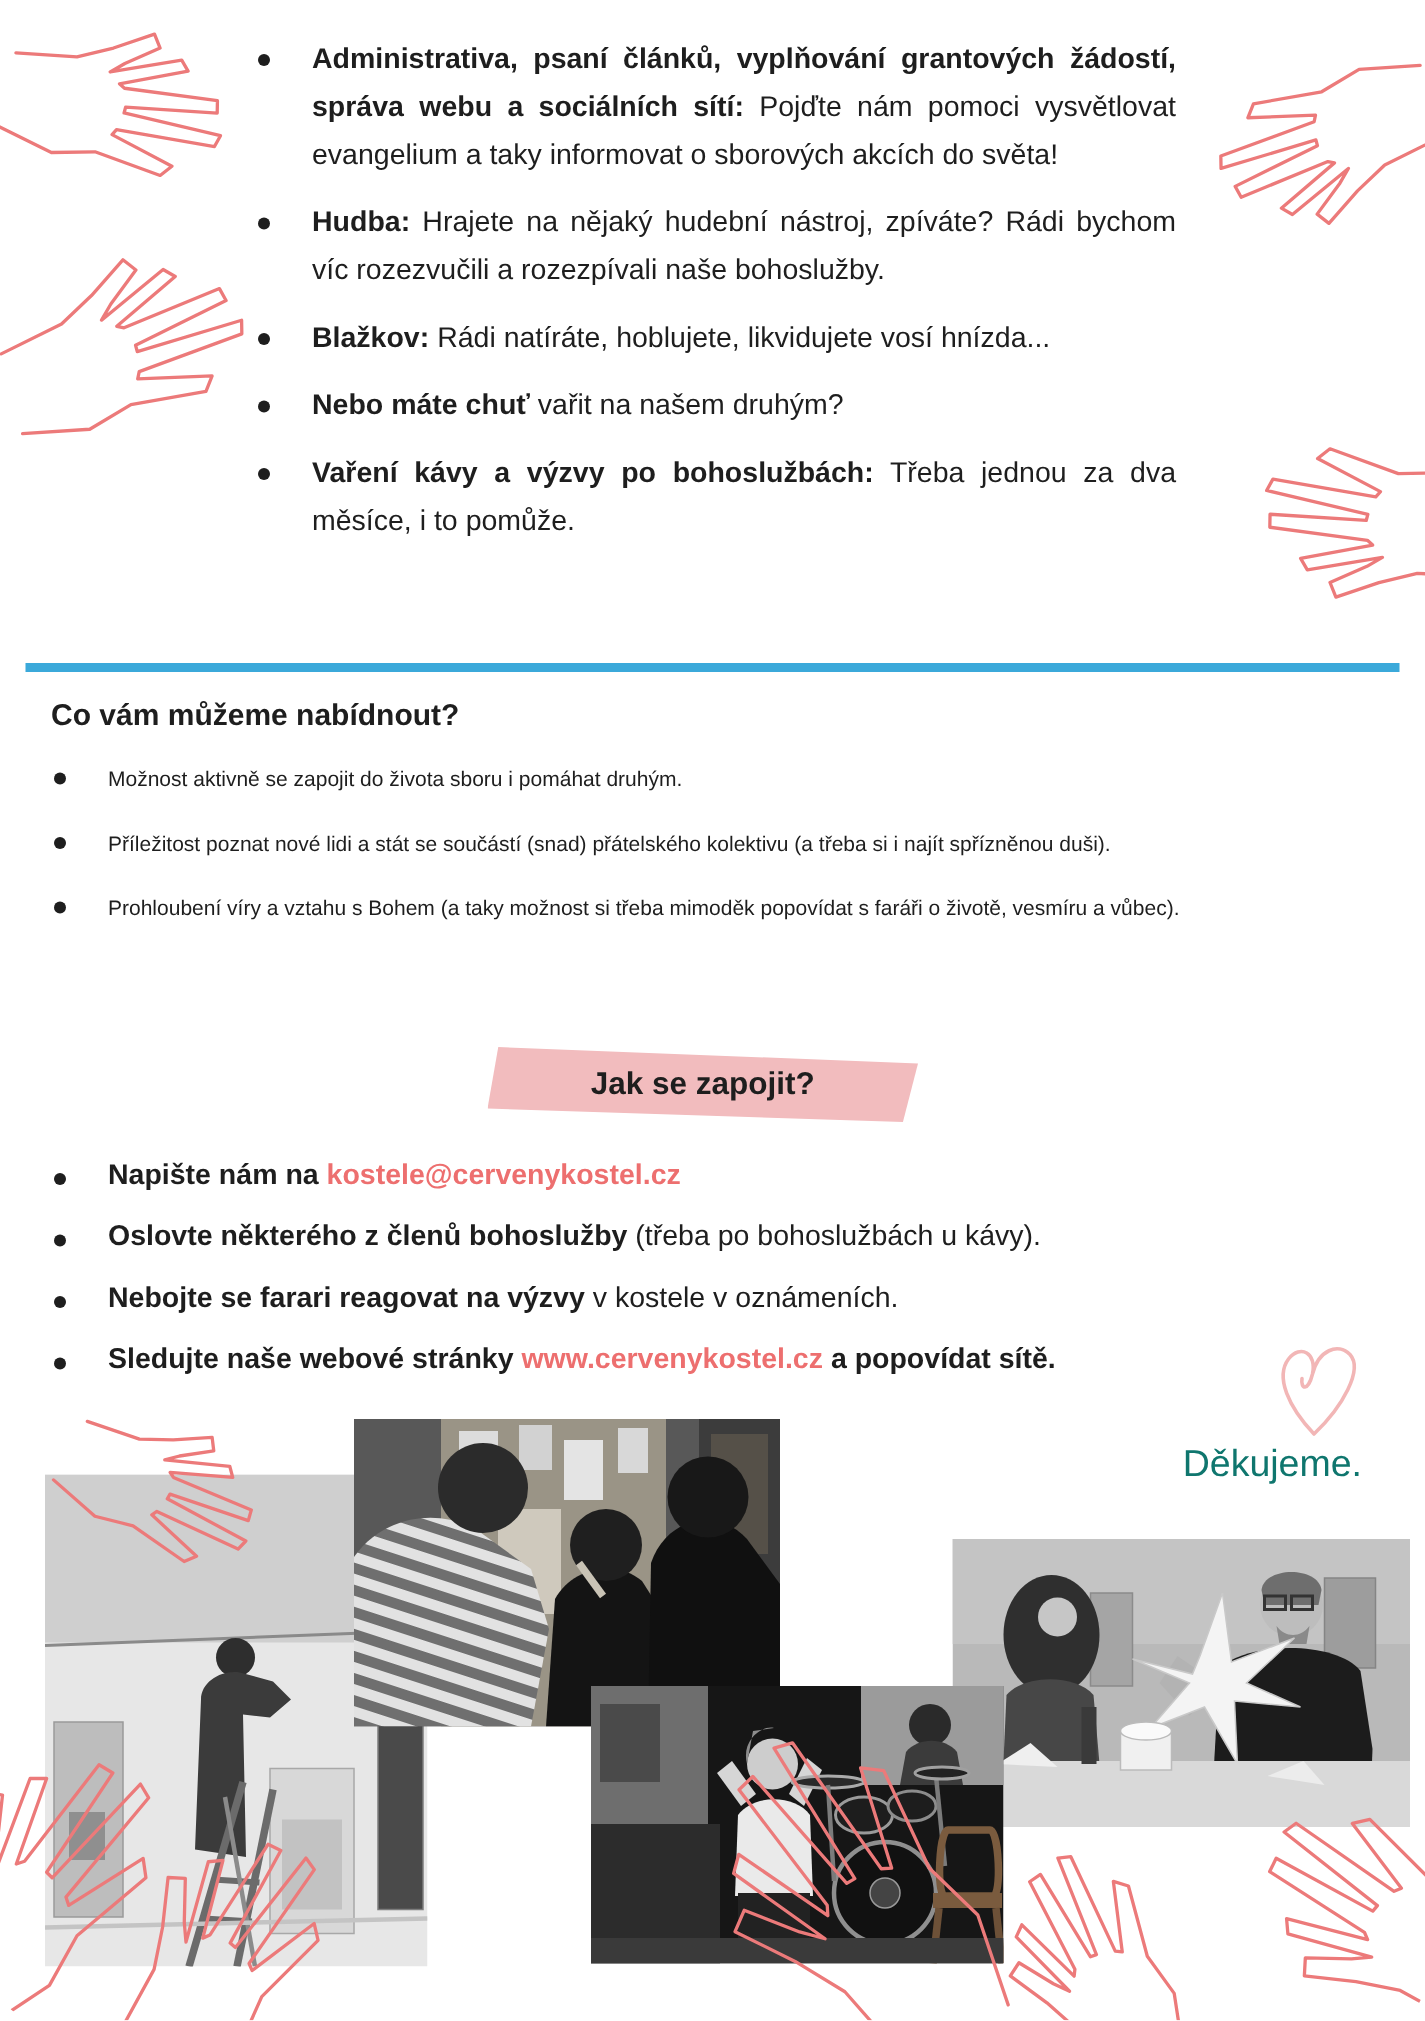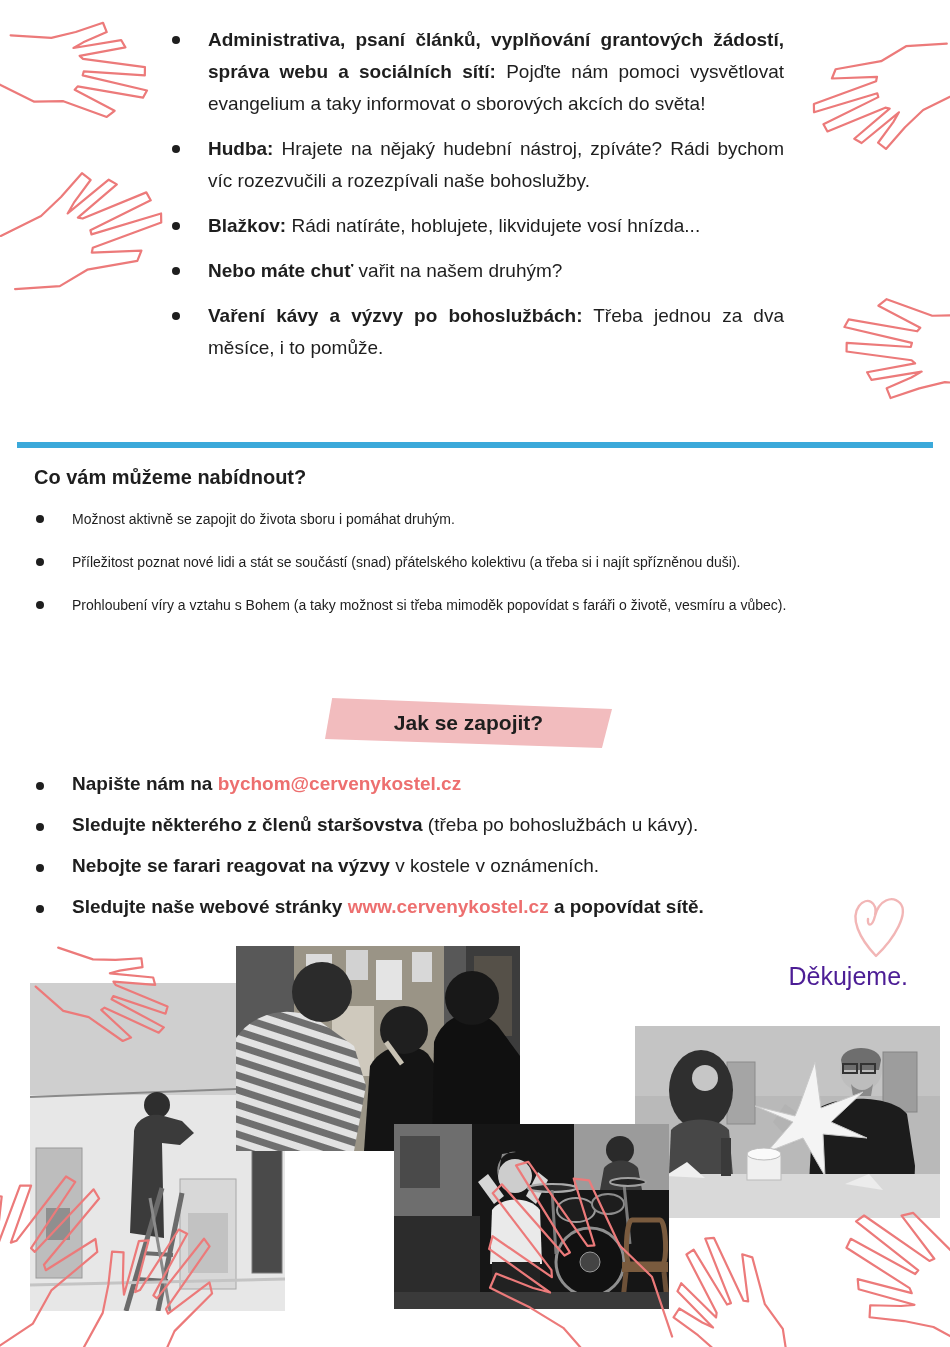"Administrativa, psaní článků, vyplňování" .page { border-radius: none -> 25px }
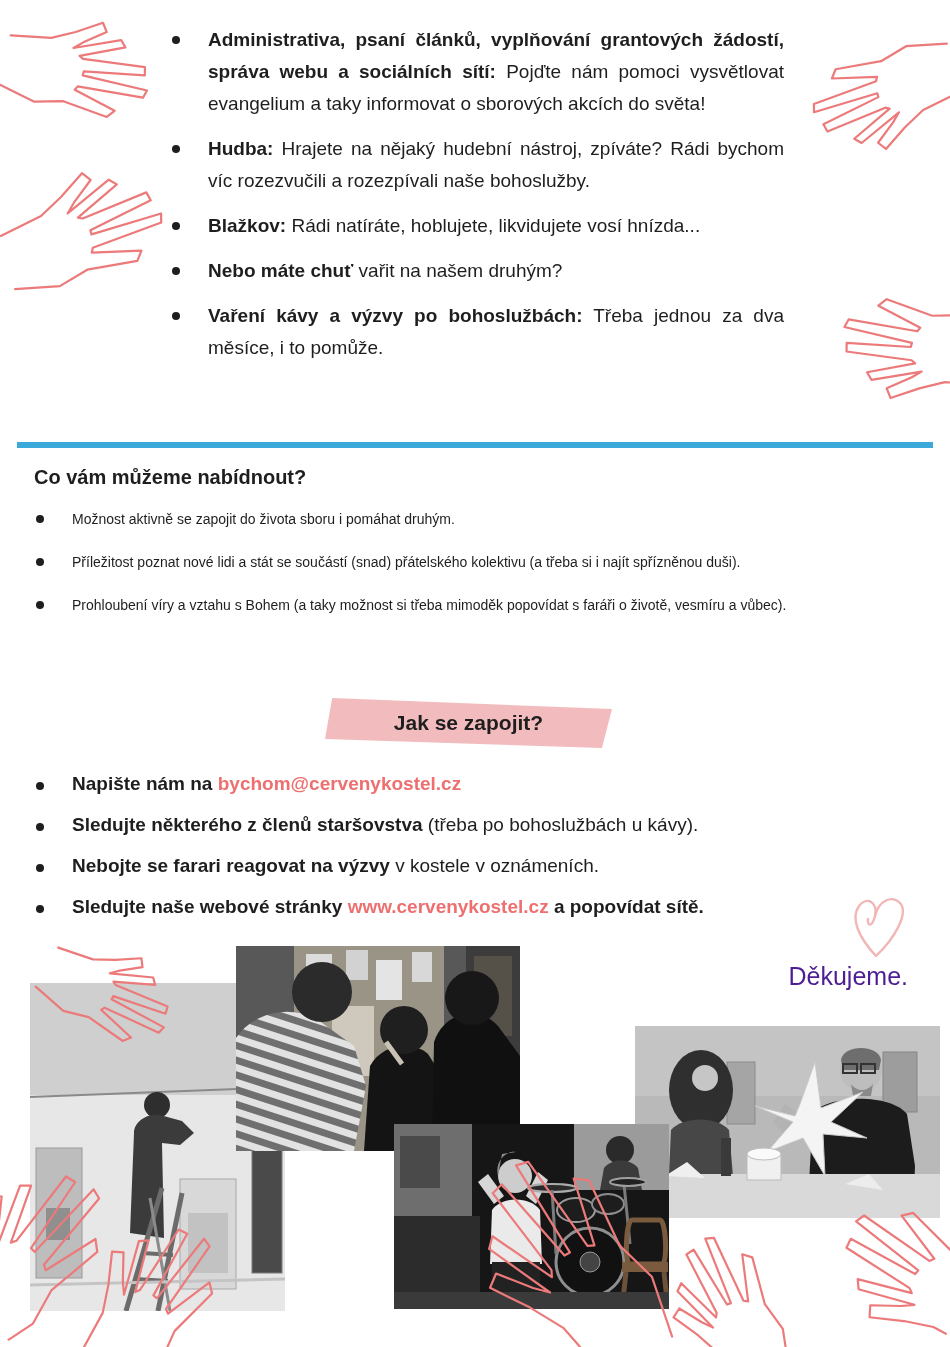"bychom@cervenykostel.cz" a.red-link { text: bychom@cervenykostel.cz -> kostele@cervenykostel.cz }
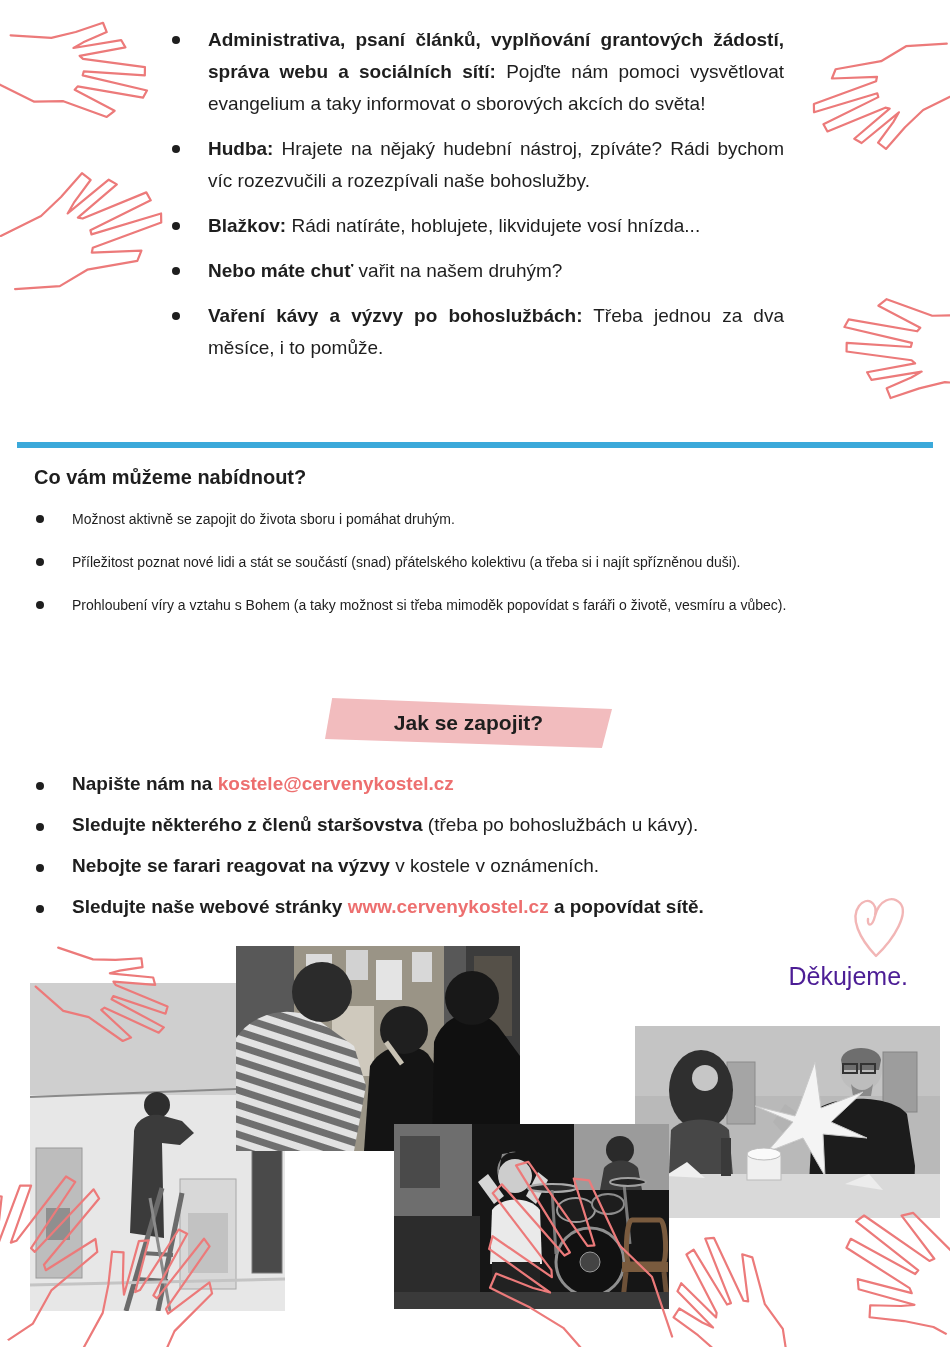"Sledujte některého z členů staršovstva" b { text: Sledujte některého z členů staršovstva -> Oslovte některého z členů bohoslužby }
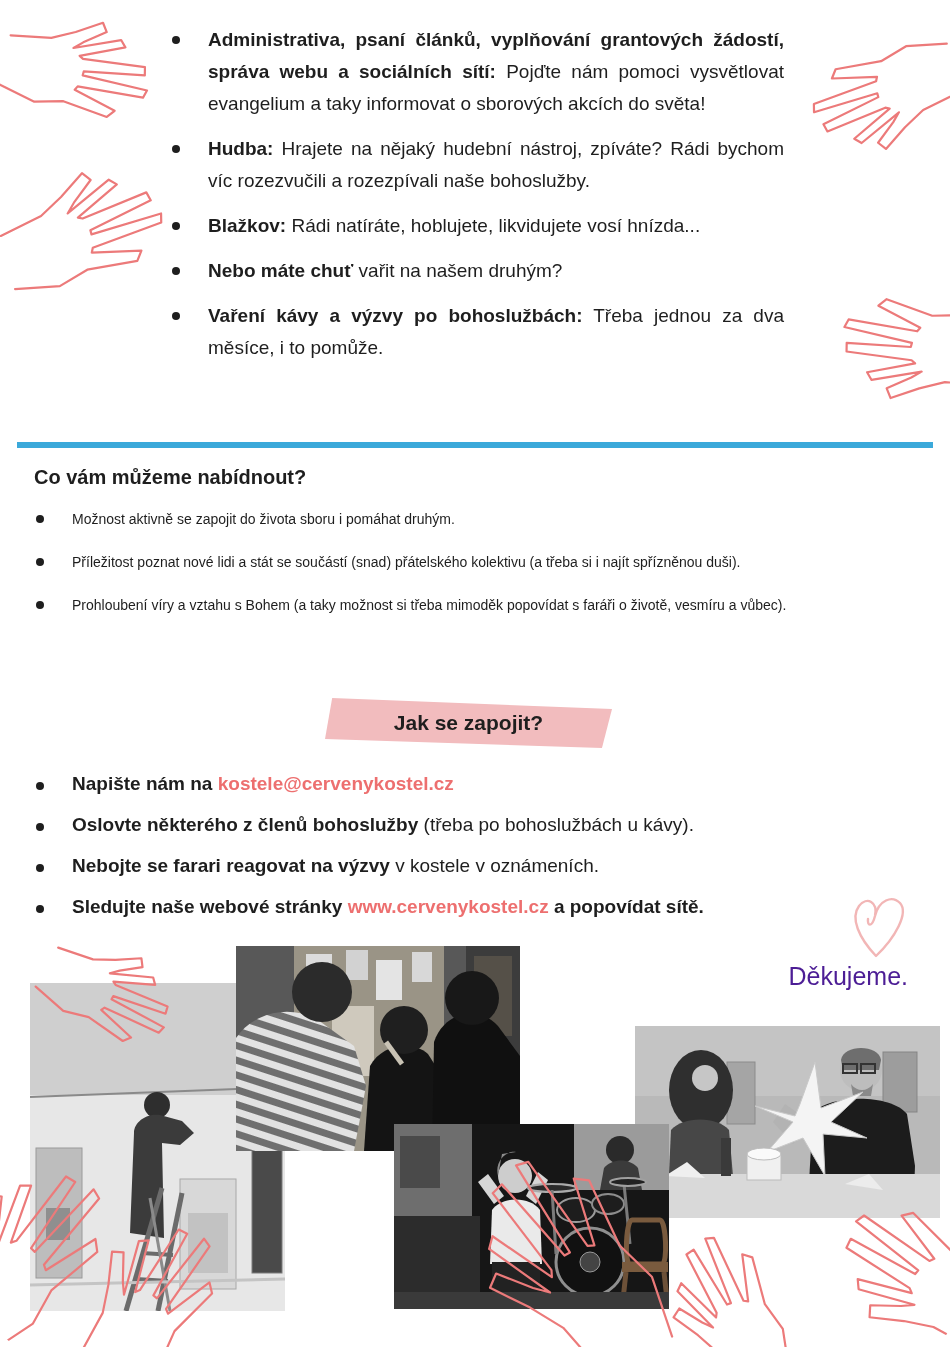"Děkujeme." .thanks { color: #4c1d95 -> #0f766e }
